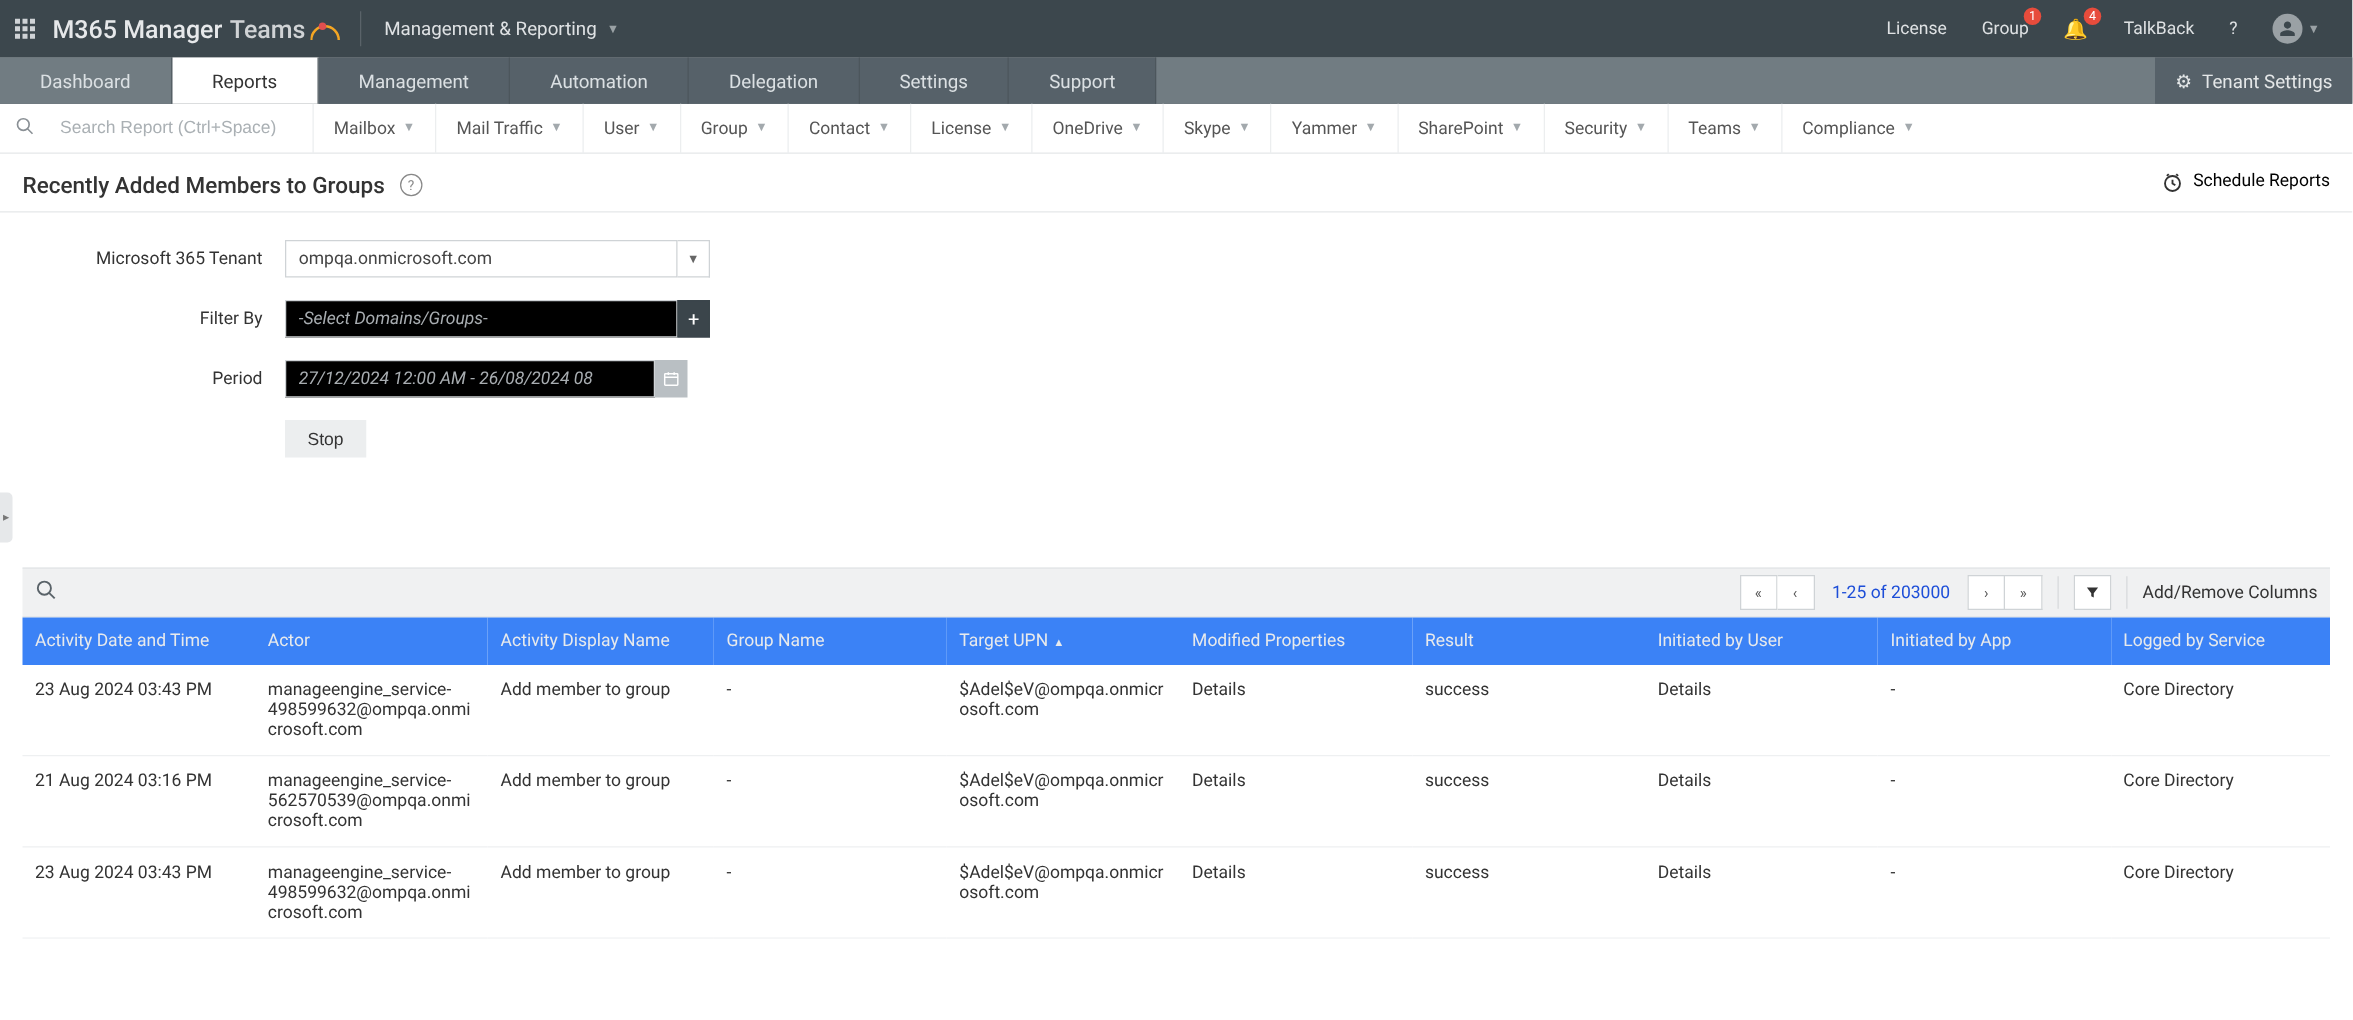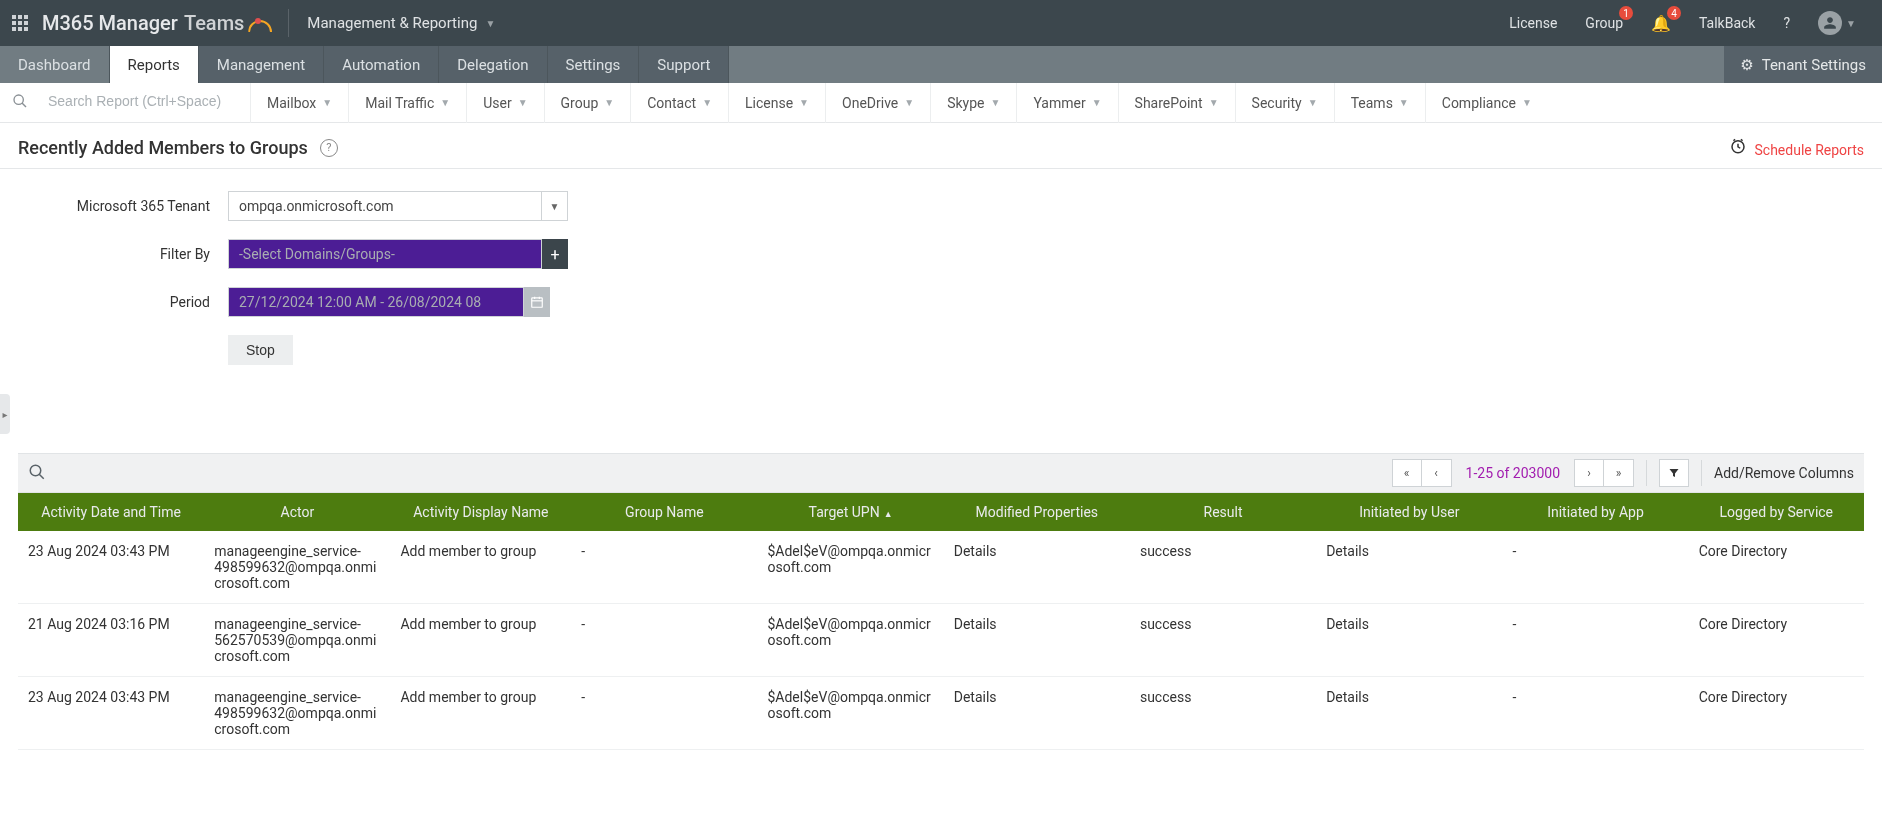"Dashboard" .tabbar .tab { padding: 0 18px -> 0 32px }
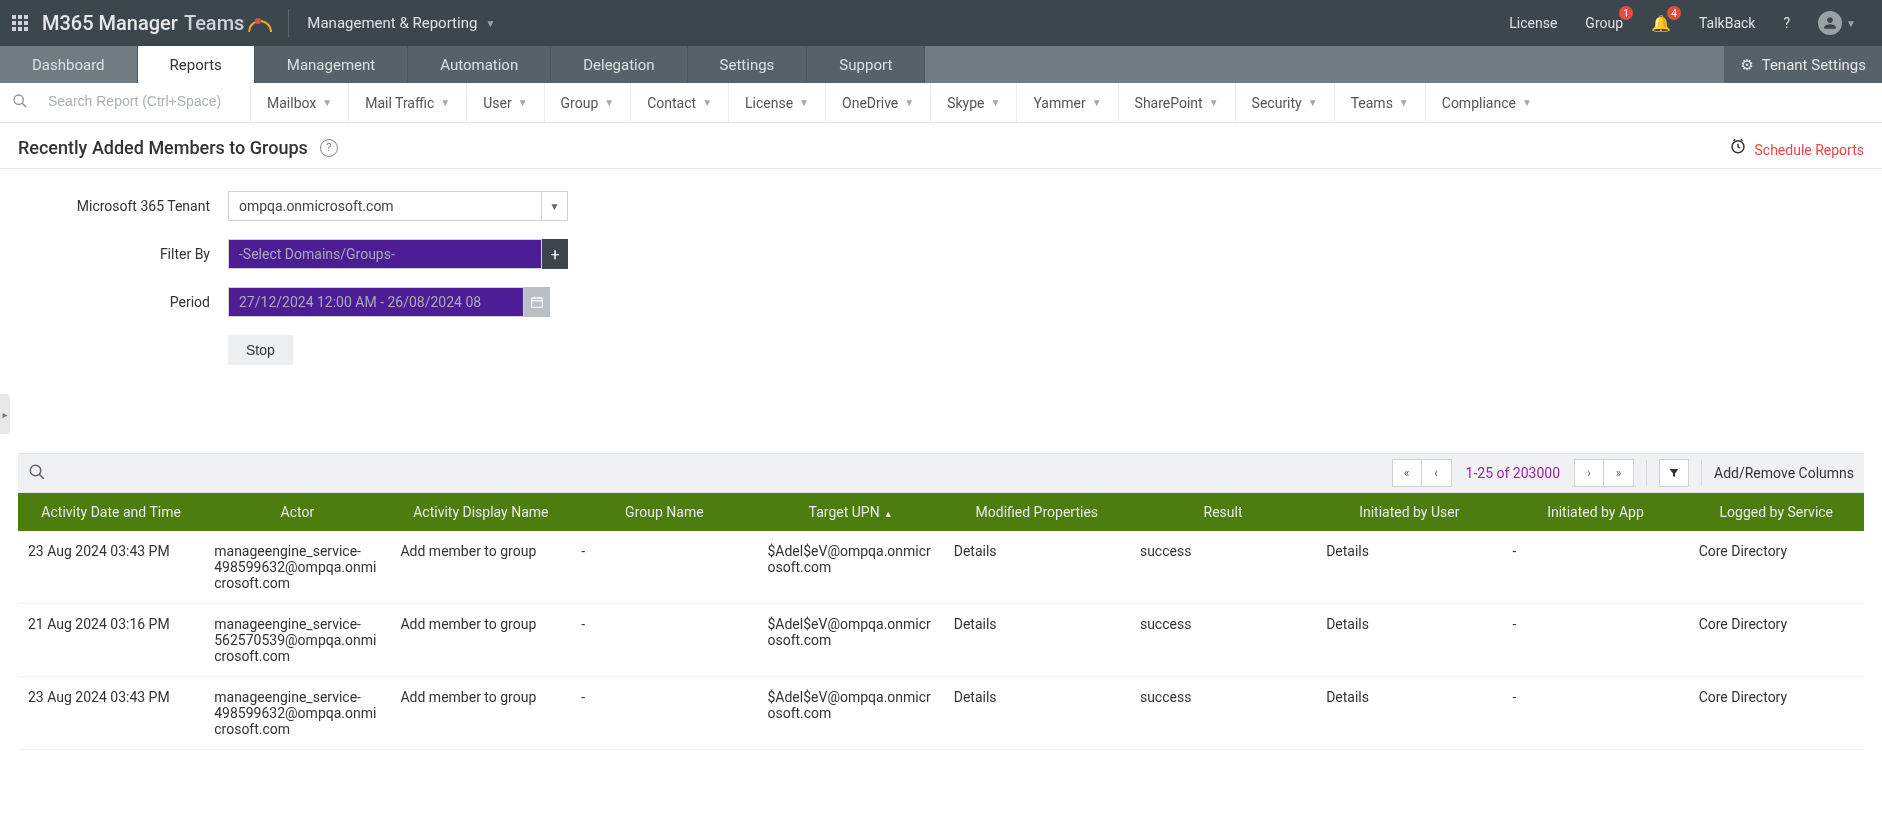"Schedule Reports" .schedule { align-items: flex-end -> flex-start; color: #ef4444 -> #000000 }
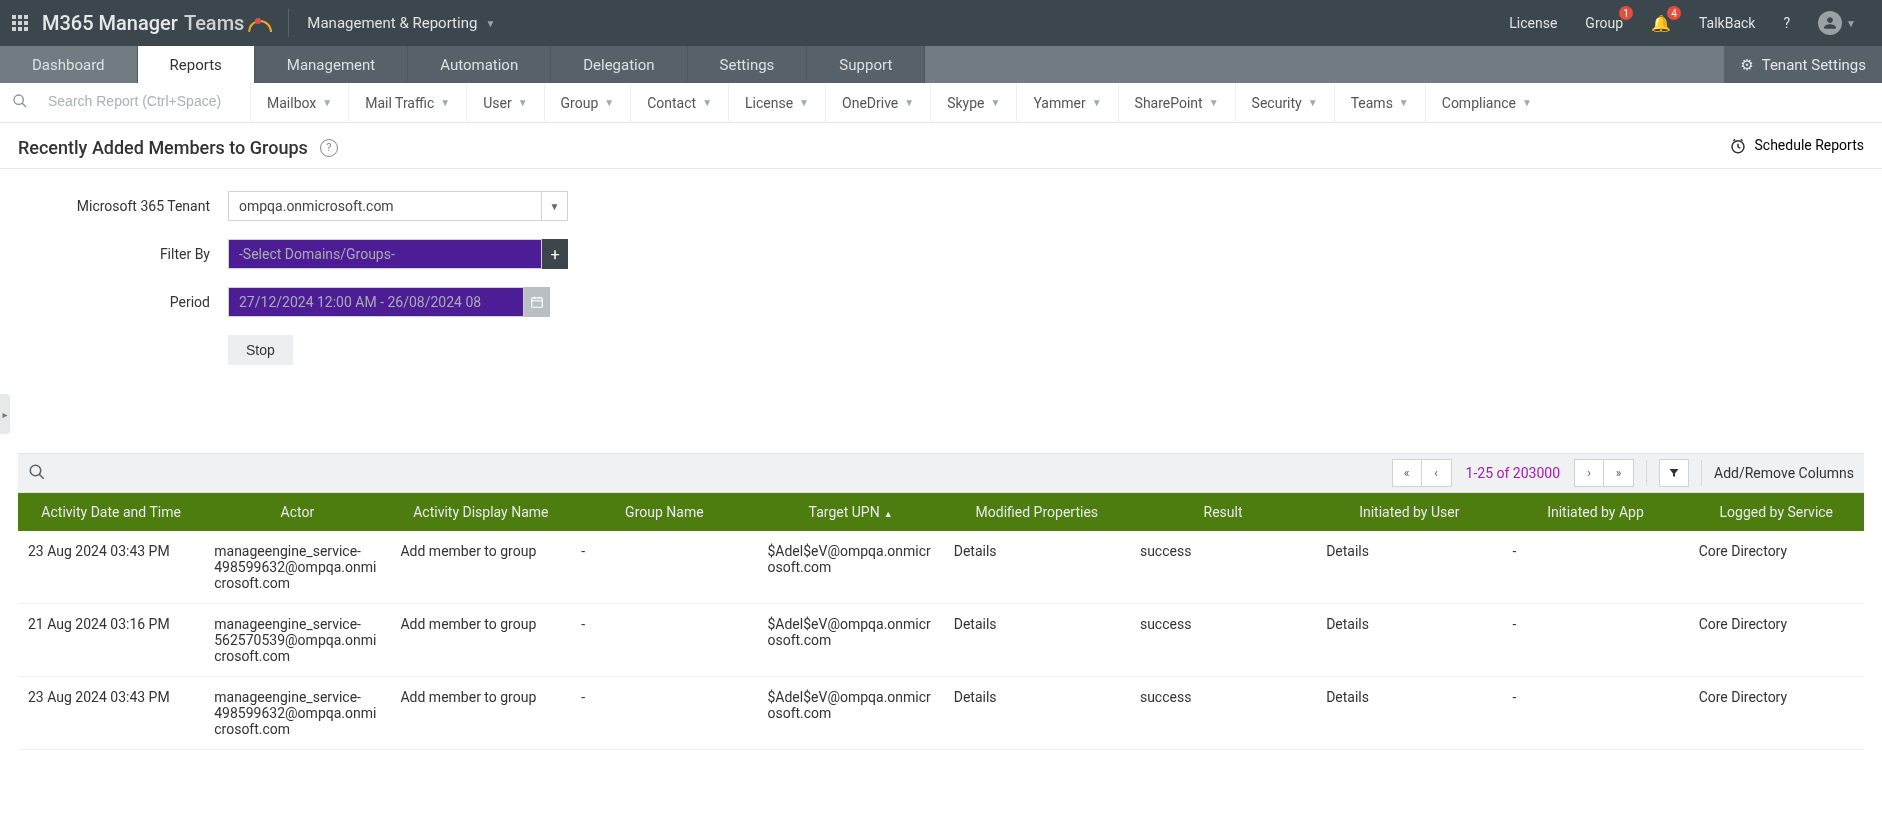"-Select Domains/Groups-" .disabled-box { background: #4c1d95 -> #000000; font-style: none -> italic }
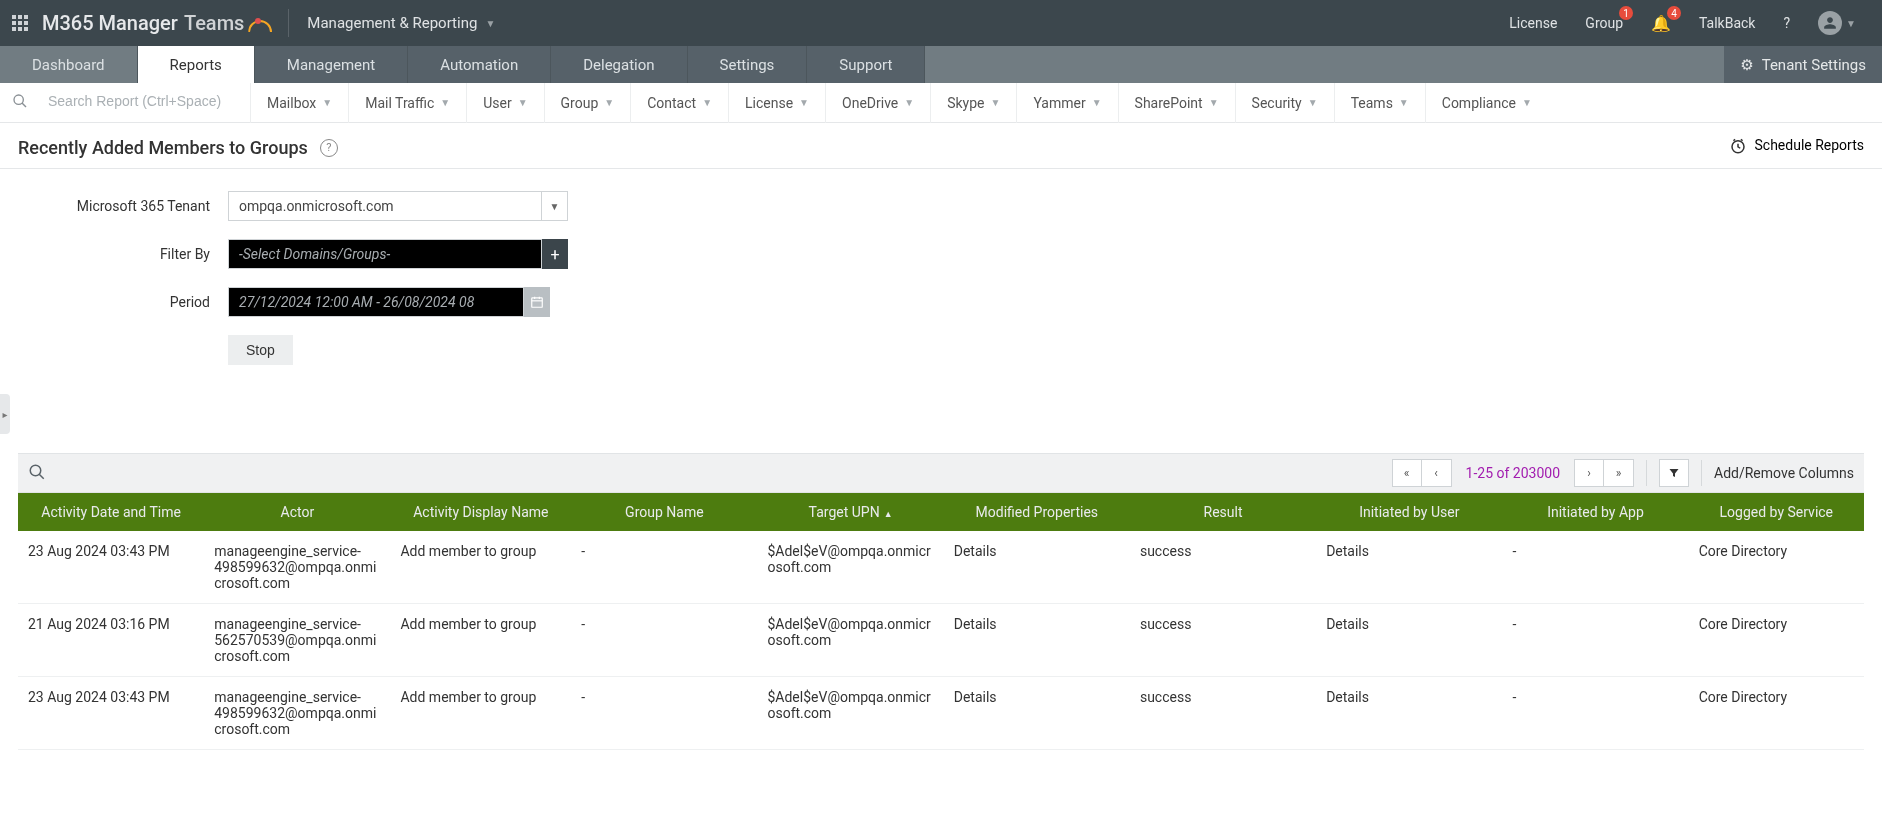"1-25 of 203000" .pg-text { color: #a21caf -> #1d4ed8 }
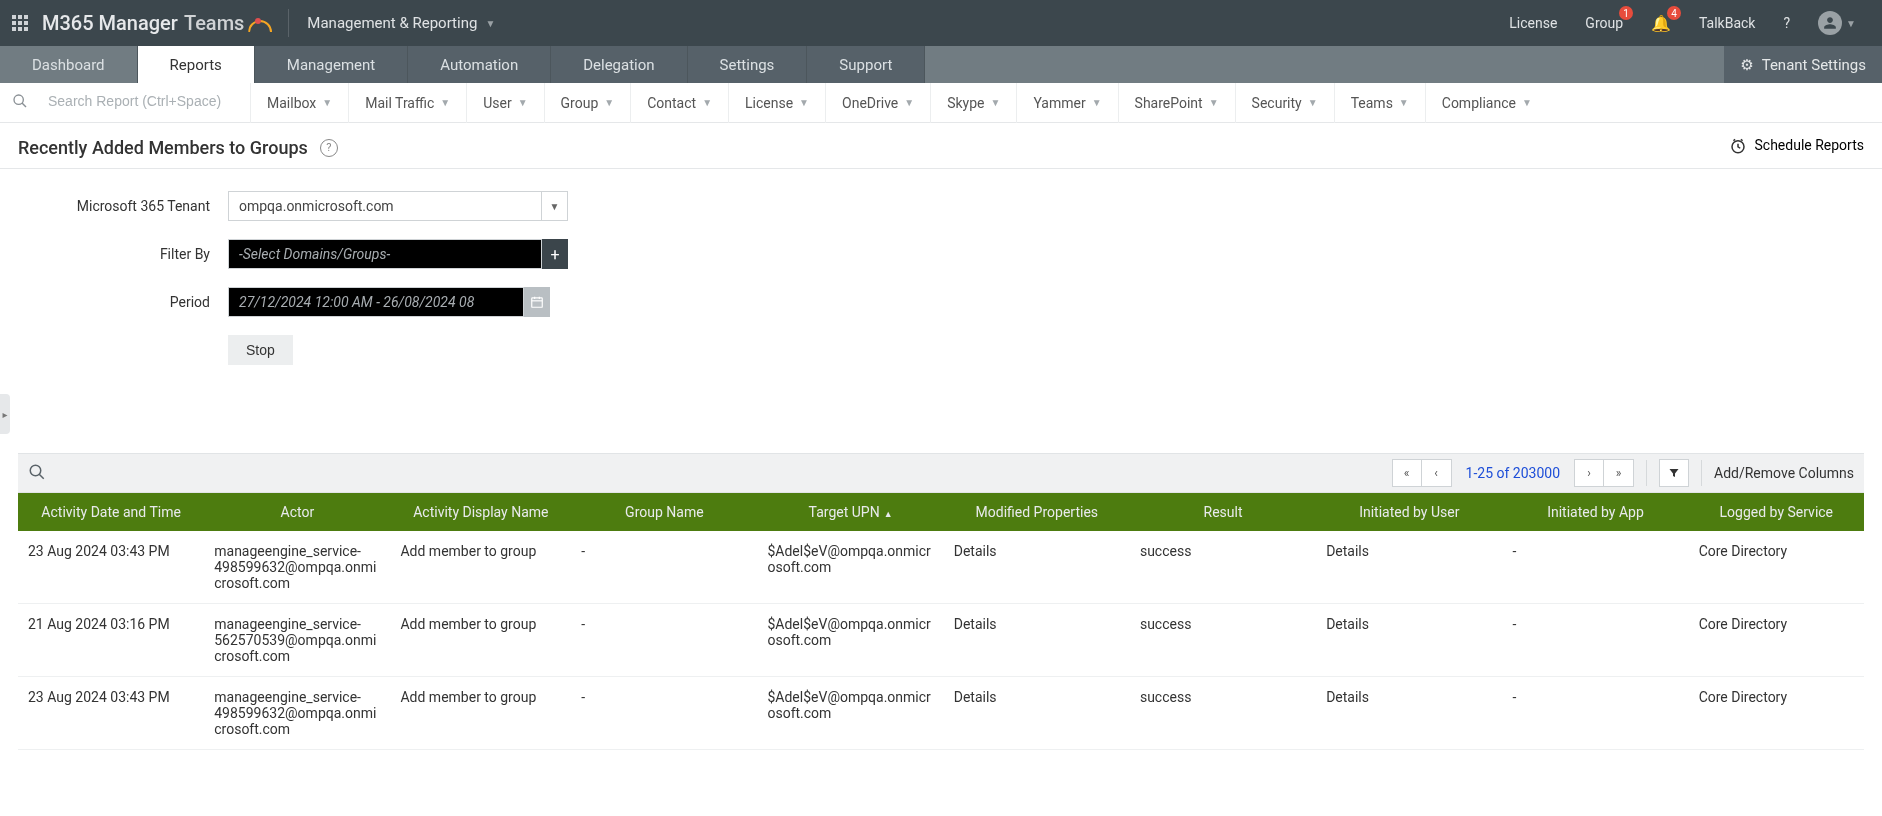"Activity Date and Time" table.data thead th { background: #4d7c0f -> #3b82f6; text-align: center -> left }
